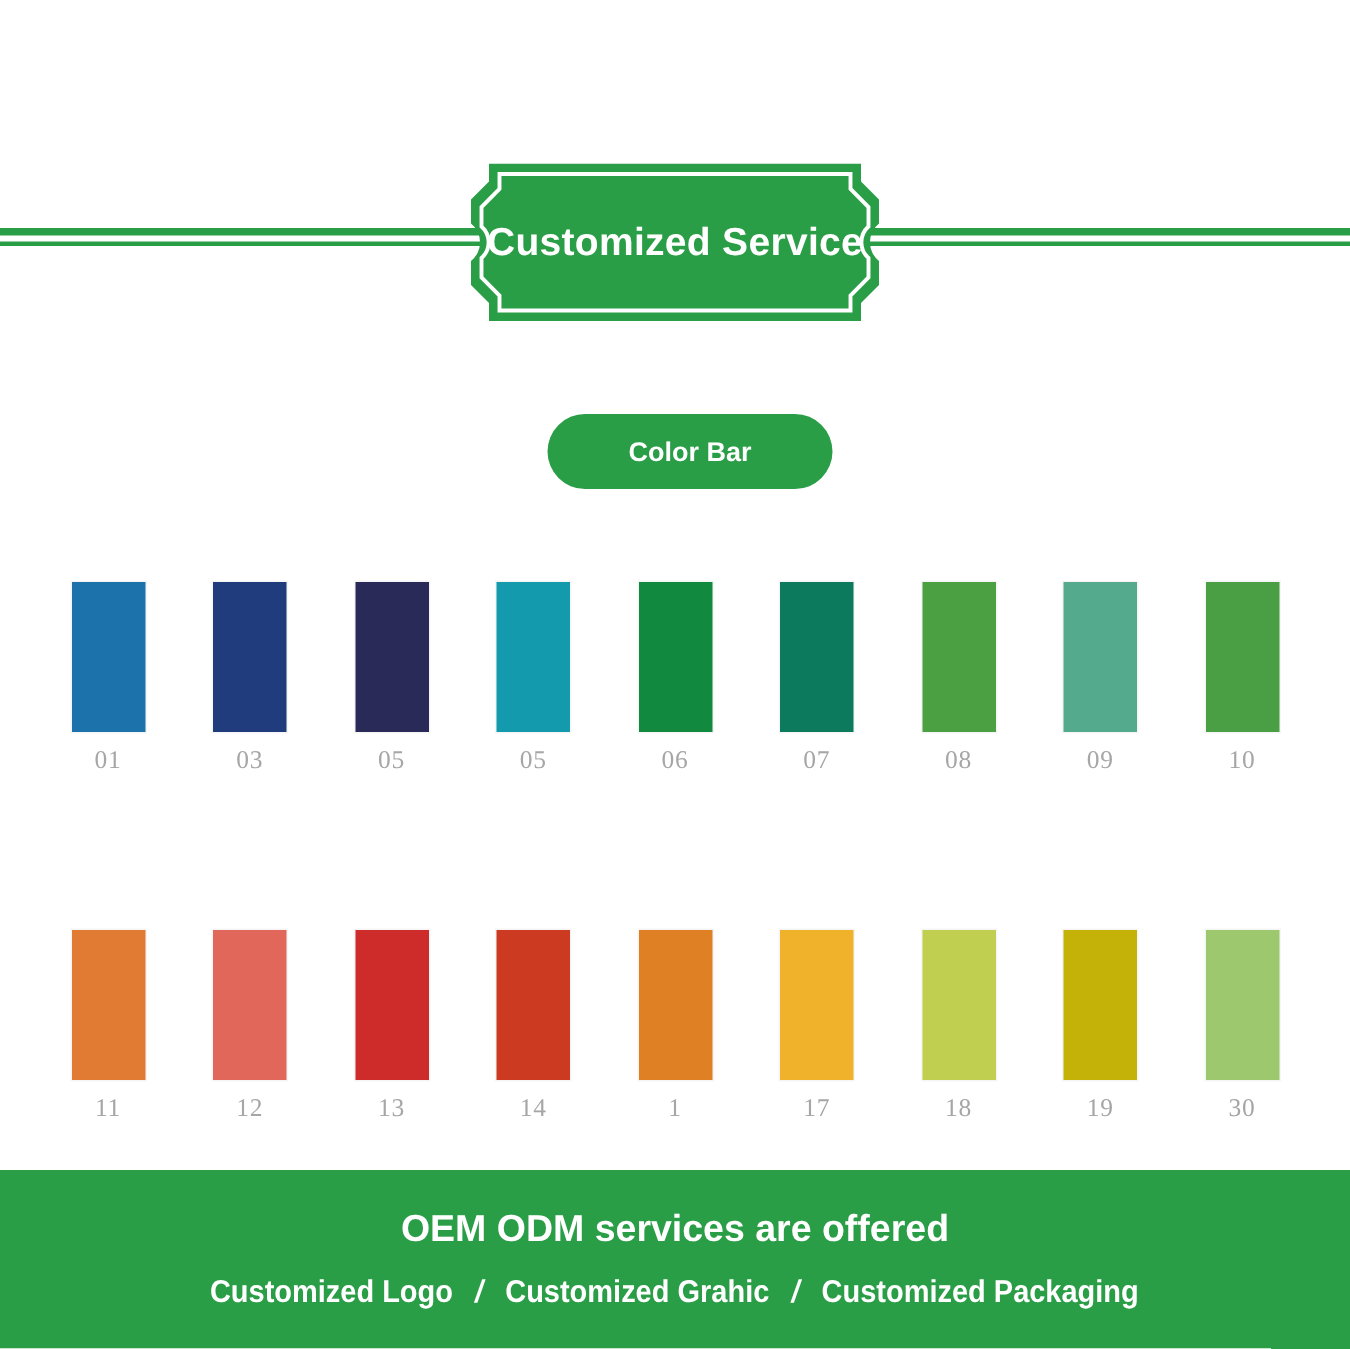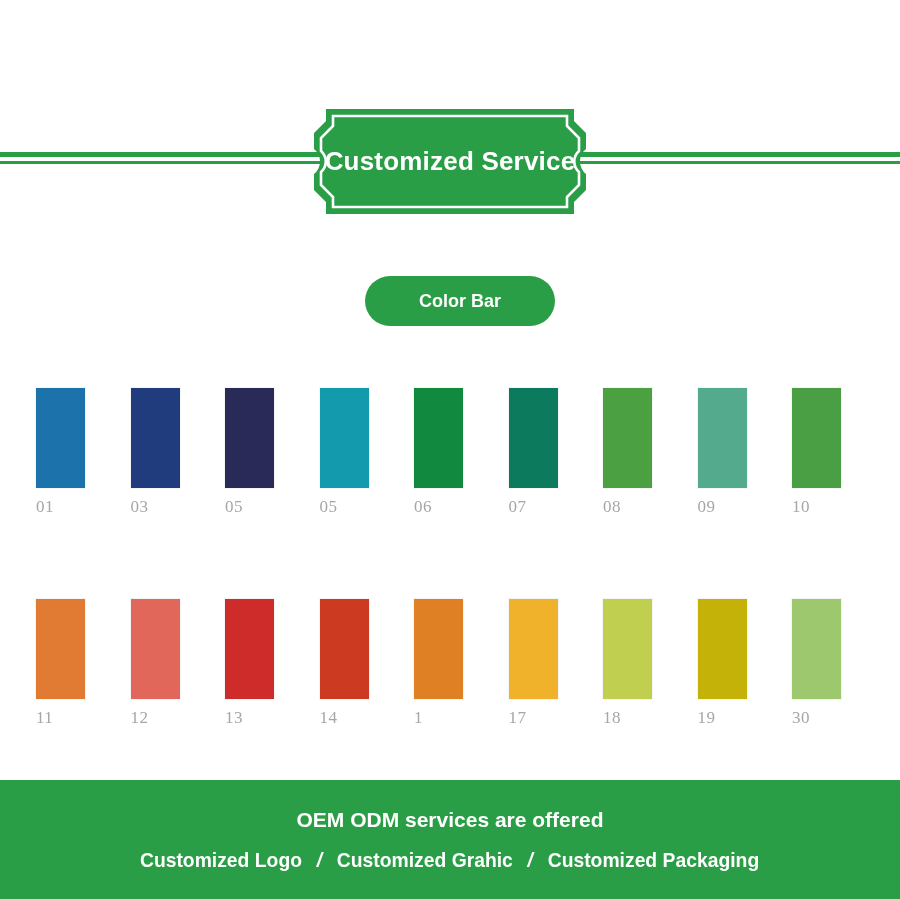"01" .swatch-cell { align-items: none -> center }
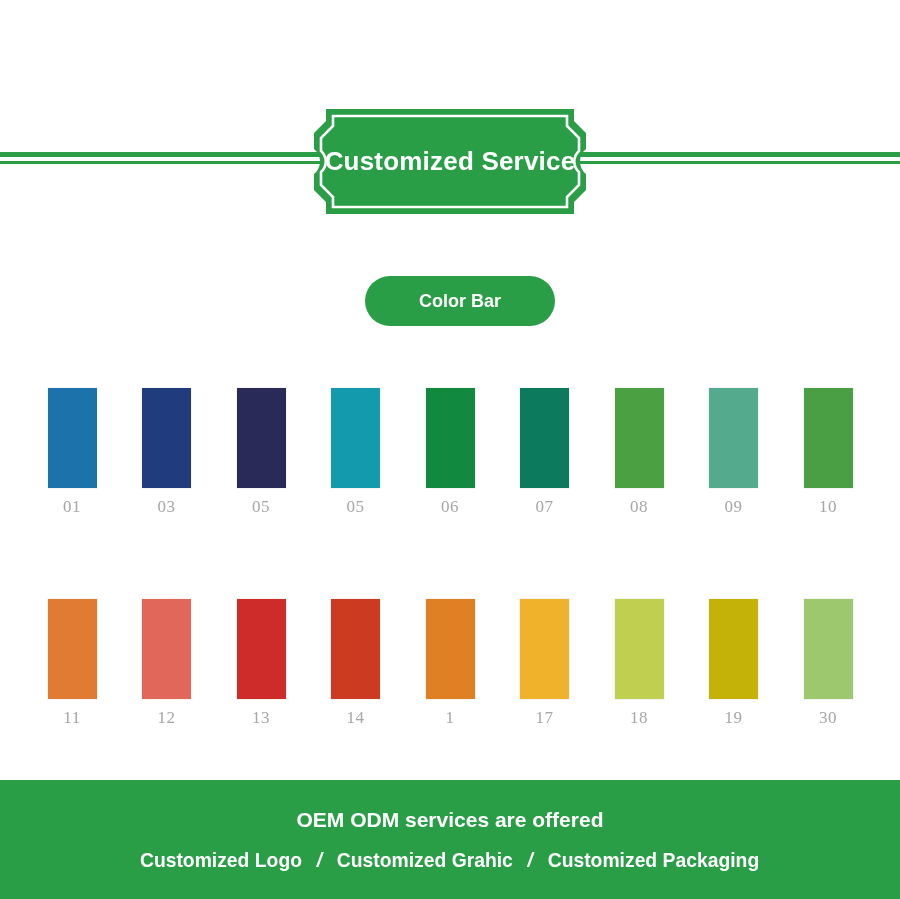"11" .swatch-row.row-2 { top: 599px -> 620px }
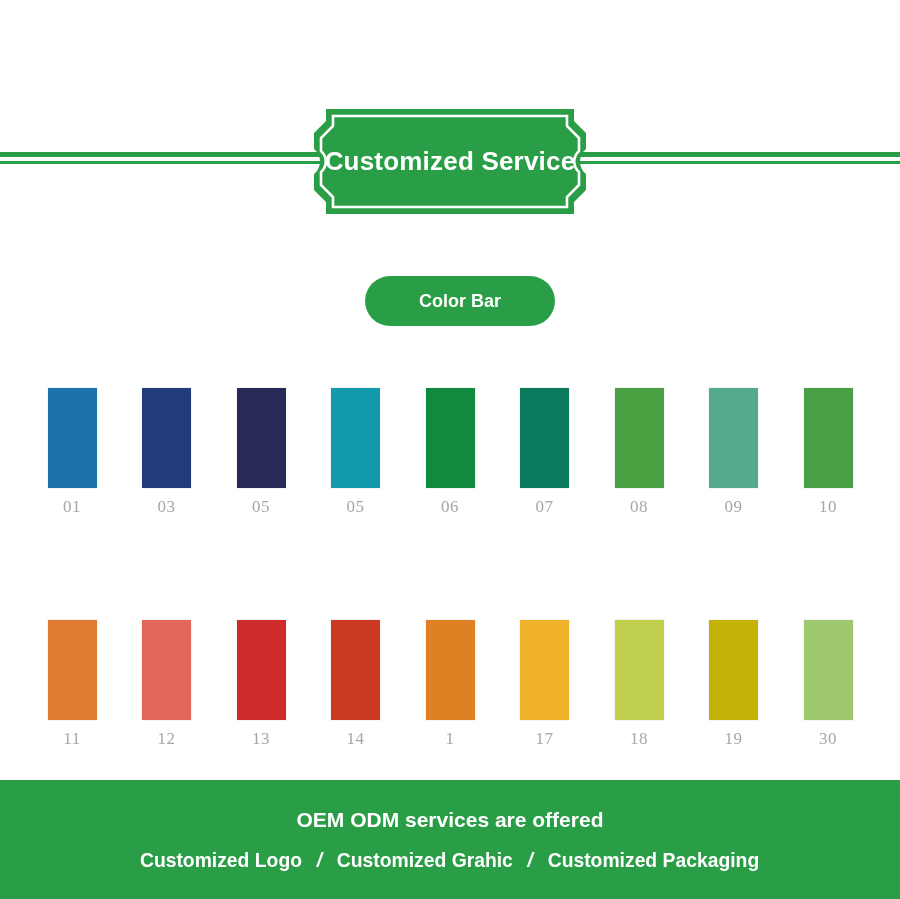"OEM ODM services are offered" .footer-headline { font-size: 21px -> 25px }
